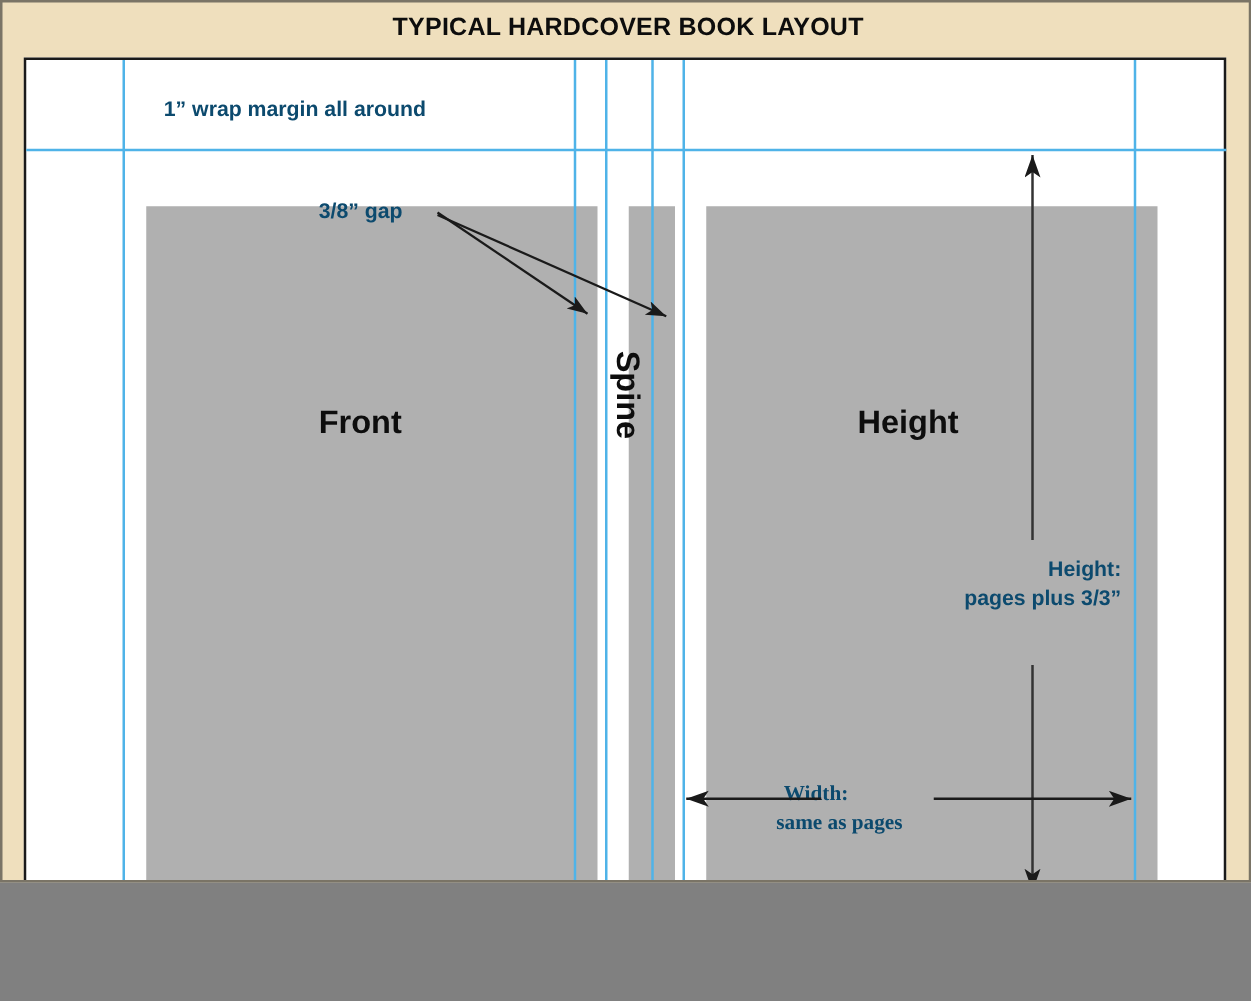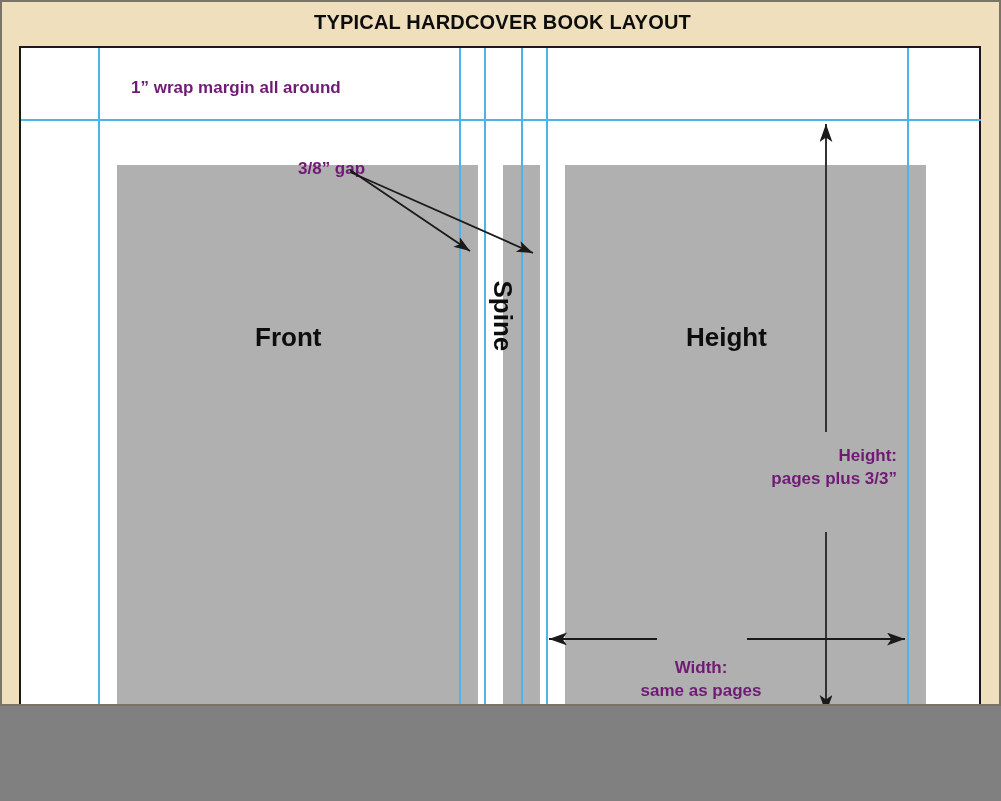"1” wrap margin all around" .note { color: #701a75 -> #0c4a6e }
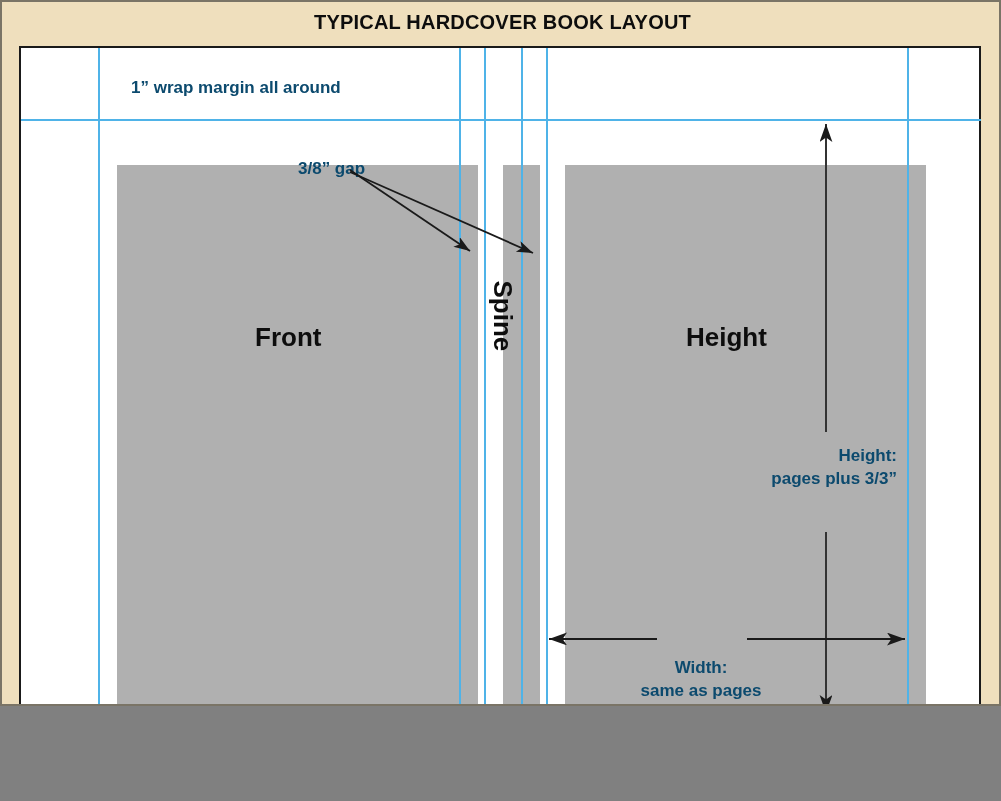"3/8” gap" #note-gap { margin-left: 43px -> none }
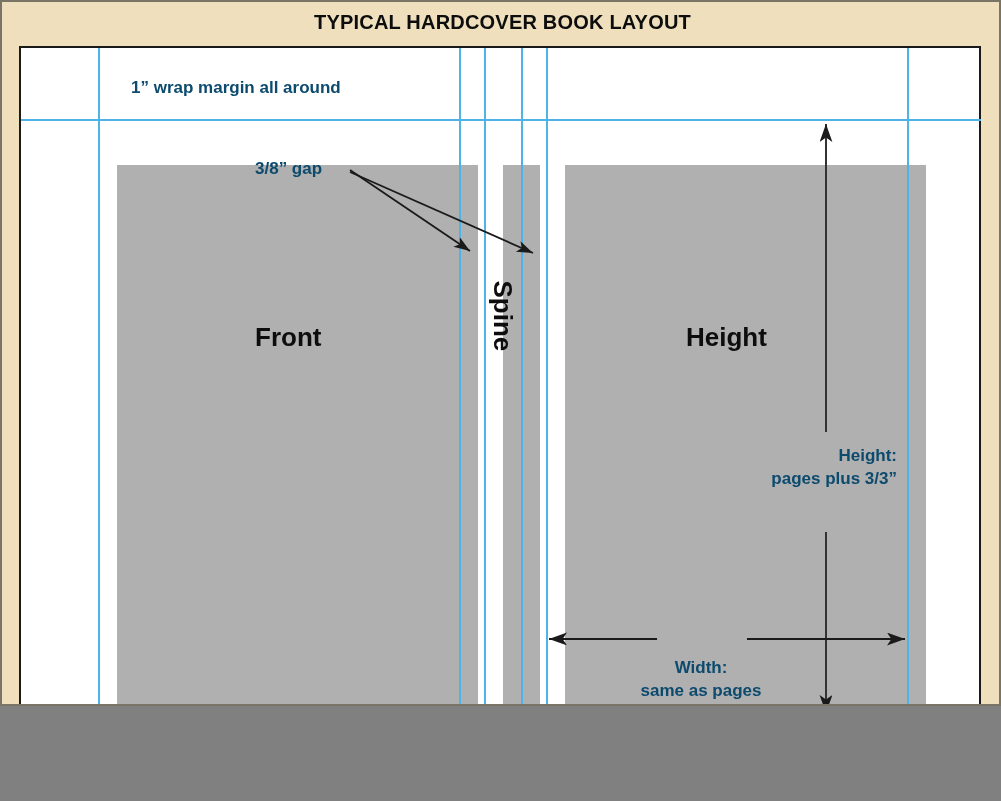"Width:" #note-width { font-family: none -> Liberation Serif, serif; text-align: center -> left; top: 655px -> 622px }
